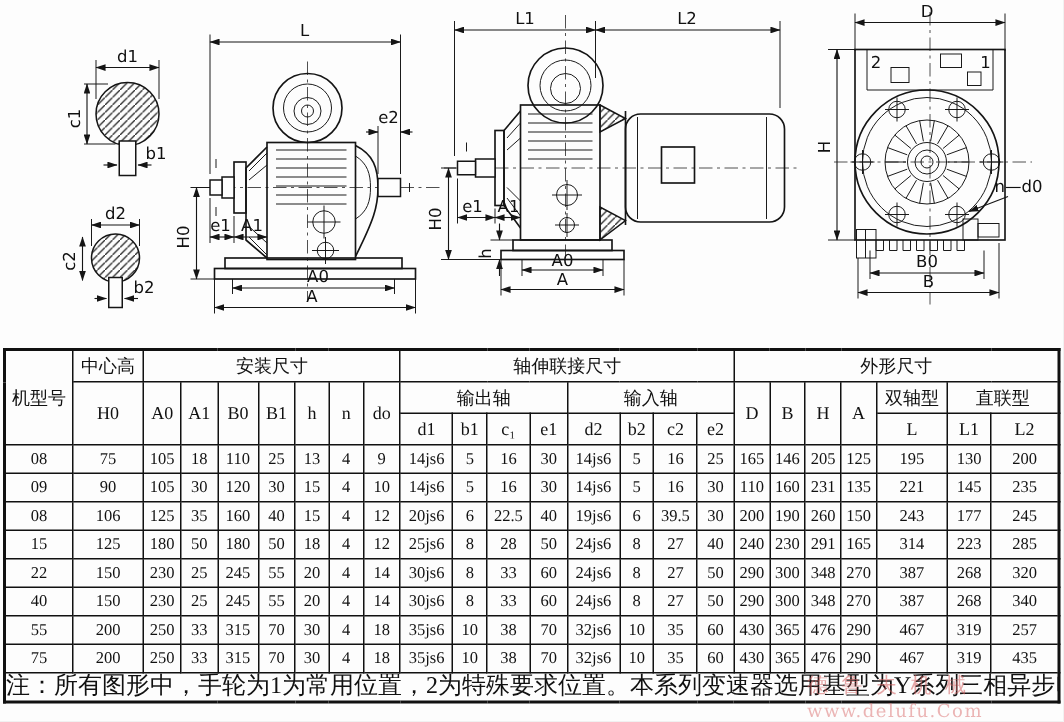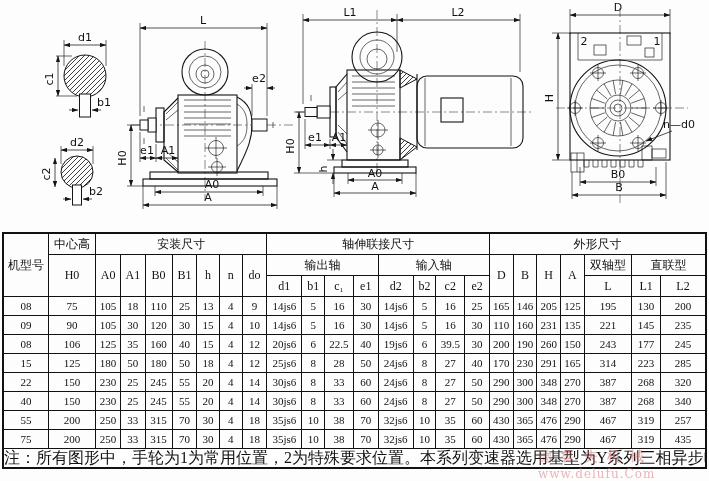"170" td { text: 170 -> 240 }
